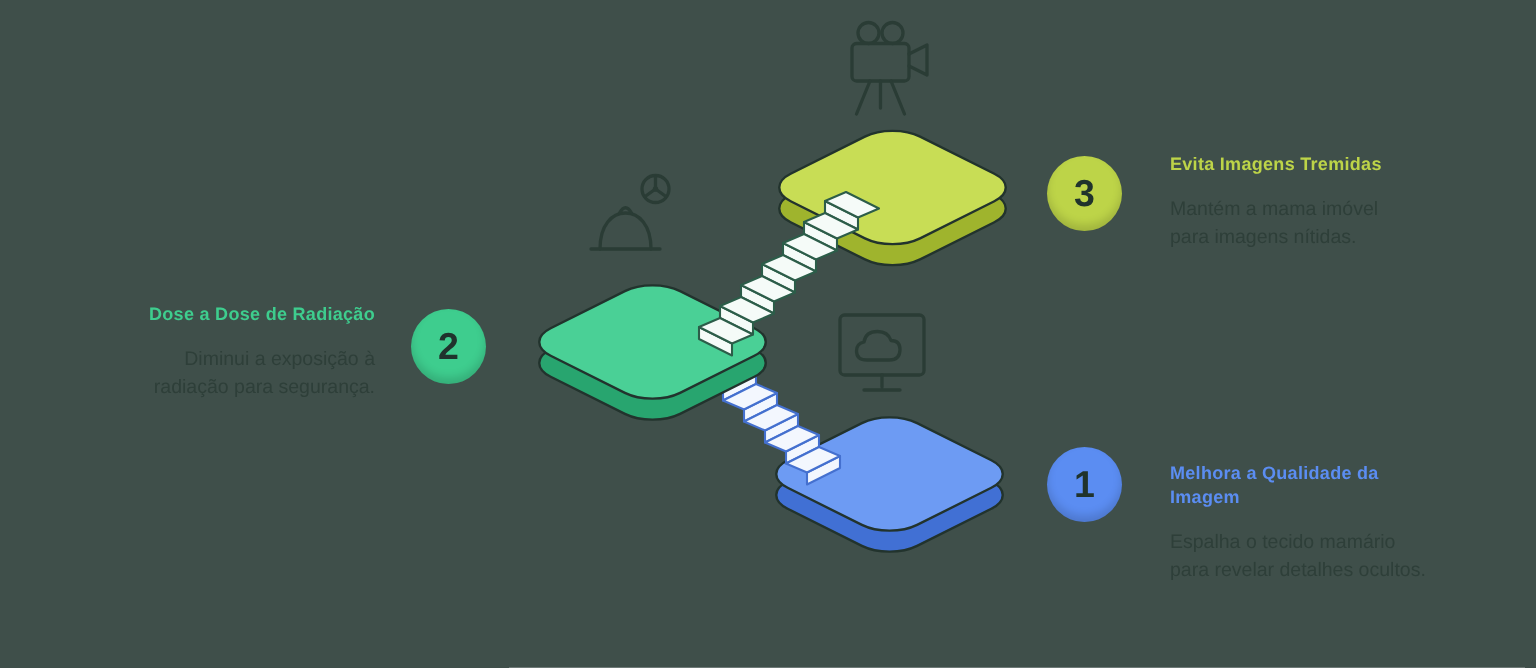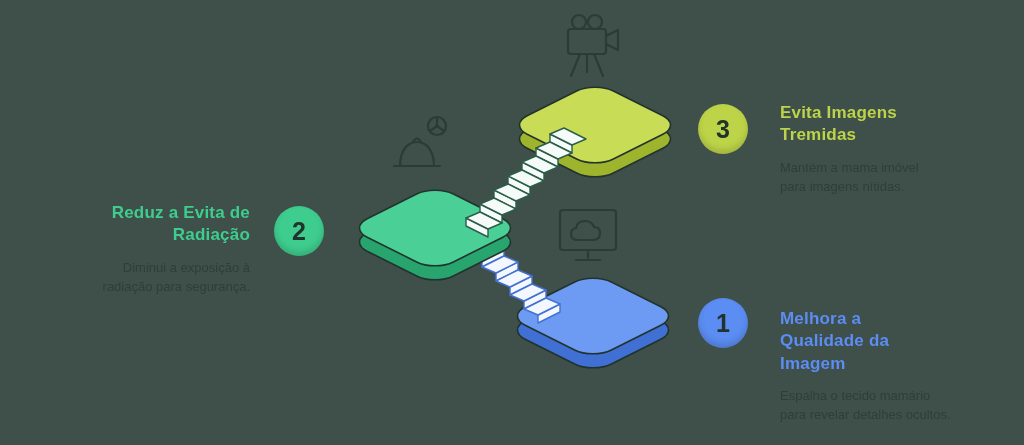"Evita Imagens Tremidas" .block .title { font-size: 17px -> 12px }
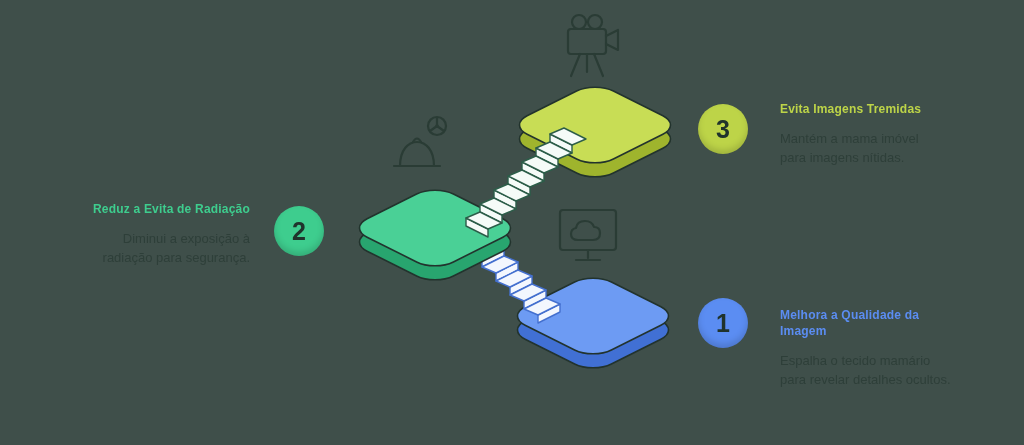"Reduz a Evita de Radiação" div.title { text: Reduz a Evita -> Dose a Dose }
